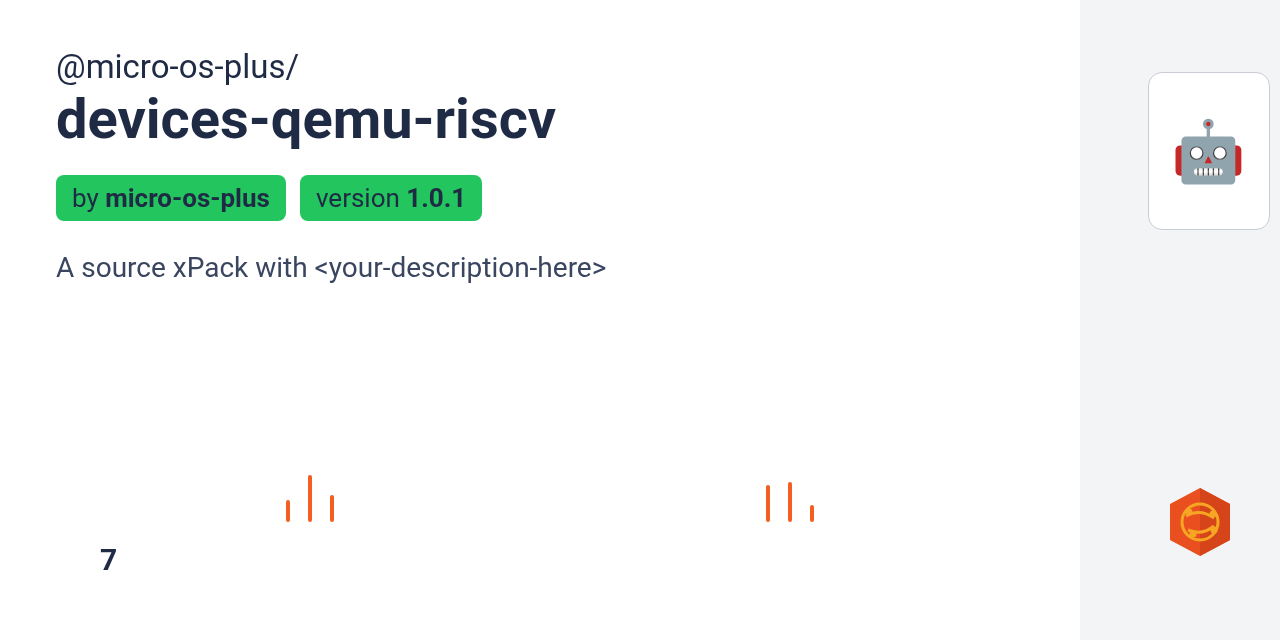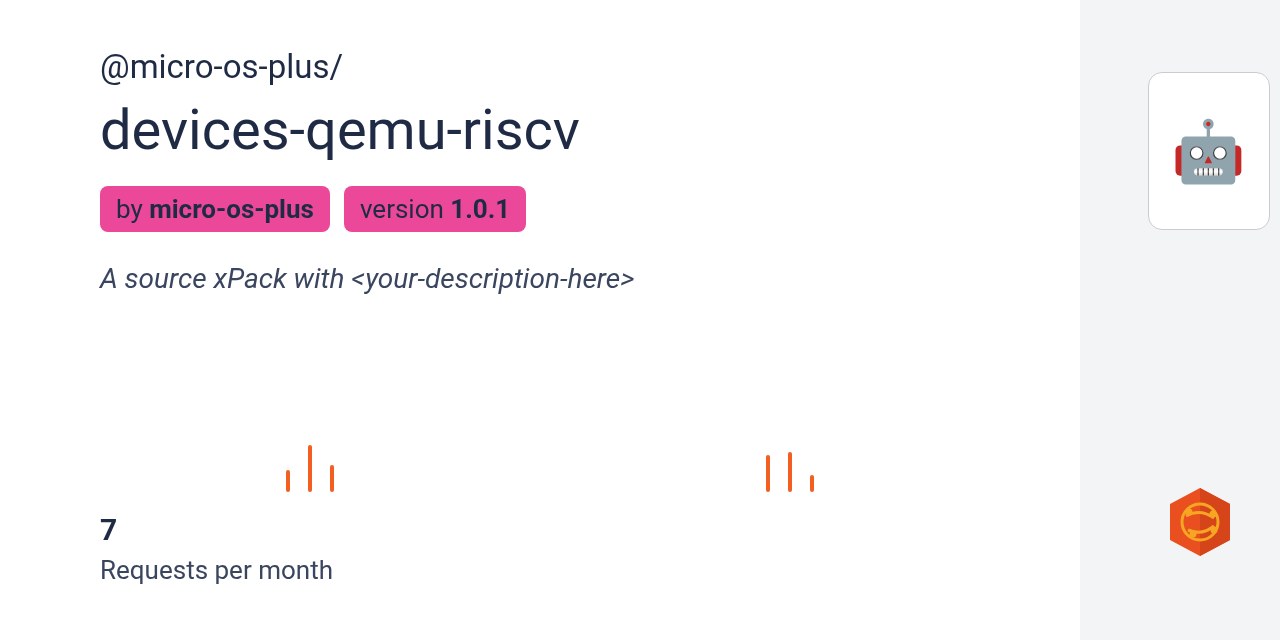"@micro-os-plus/" .container { padding: 50px 100px -> 50px 56px }
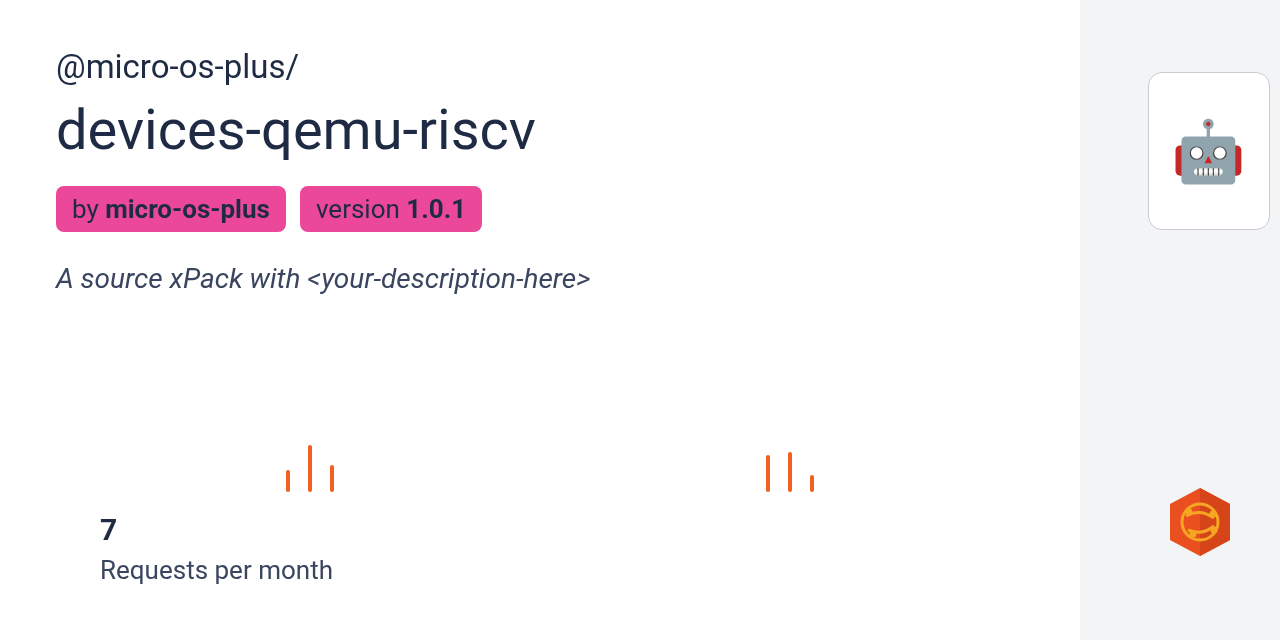"devices-qemu-riscv" .package-name { font-weight: 400 -> 700; margin-top: 17px -> 6px }
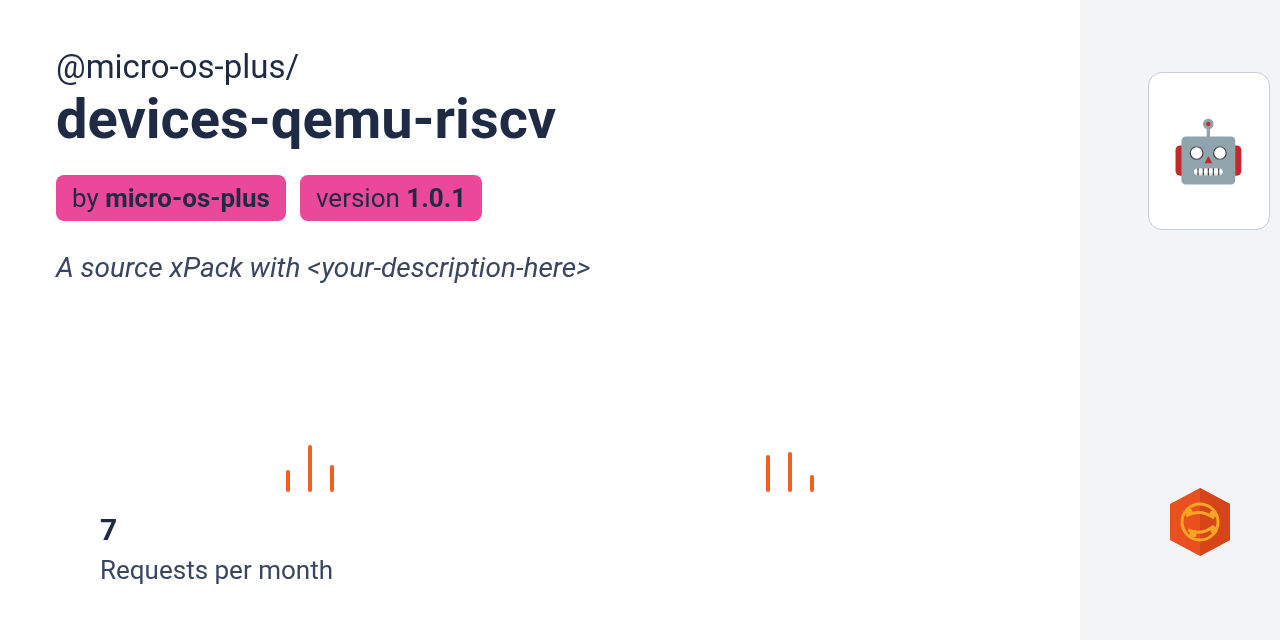"by micro-os-plus" .badge { background: #ec4899 -> #22c55e }
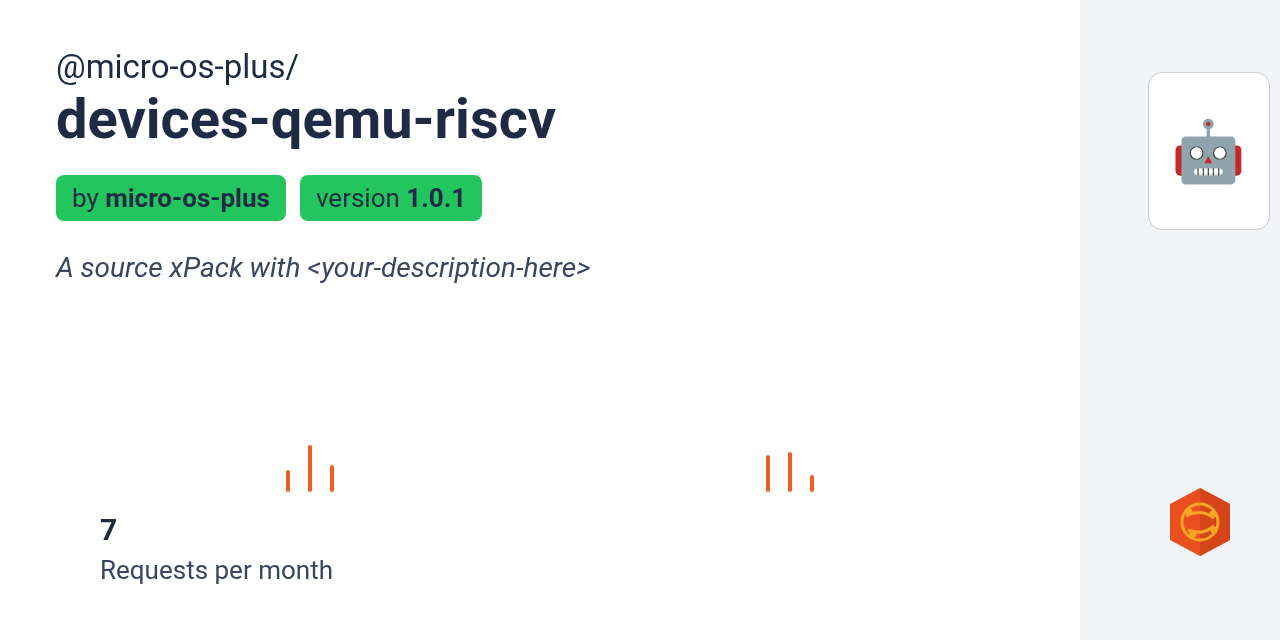"A source xPack with" .description { font-style: italic -> none }
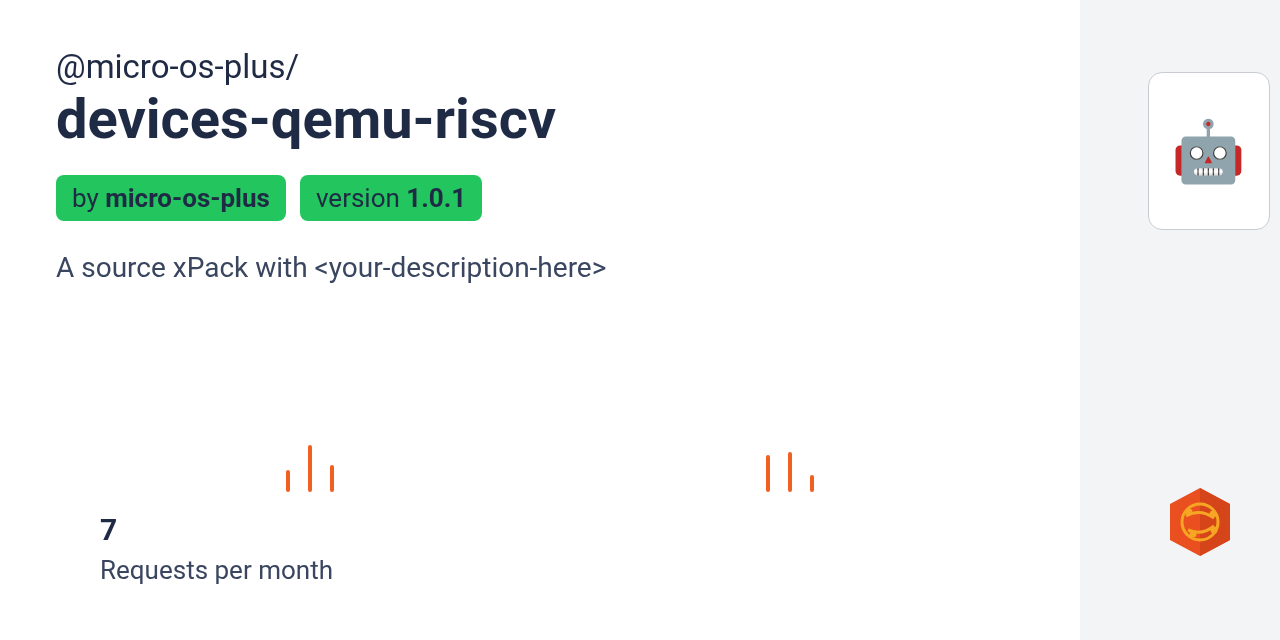"Requests per month" div.stat-label { html: <div>Requests per month</div> -> none }
